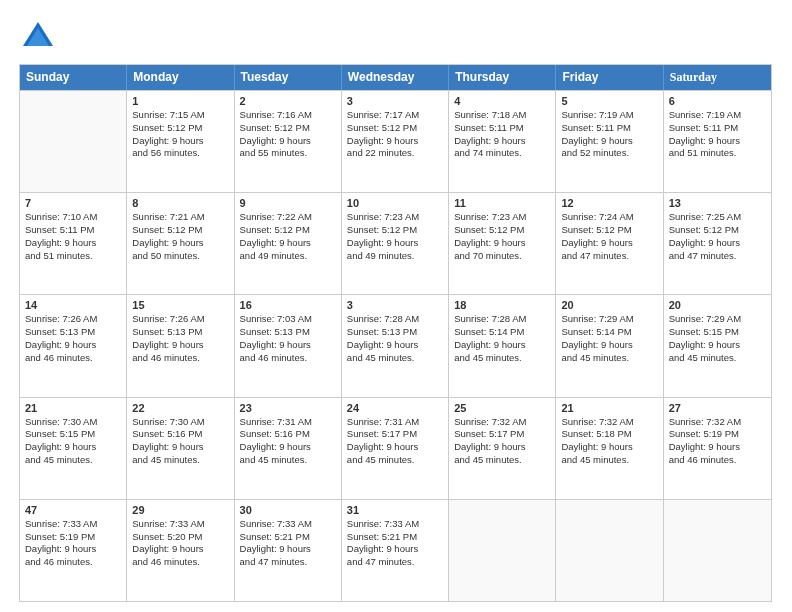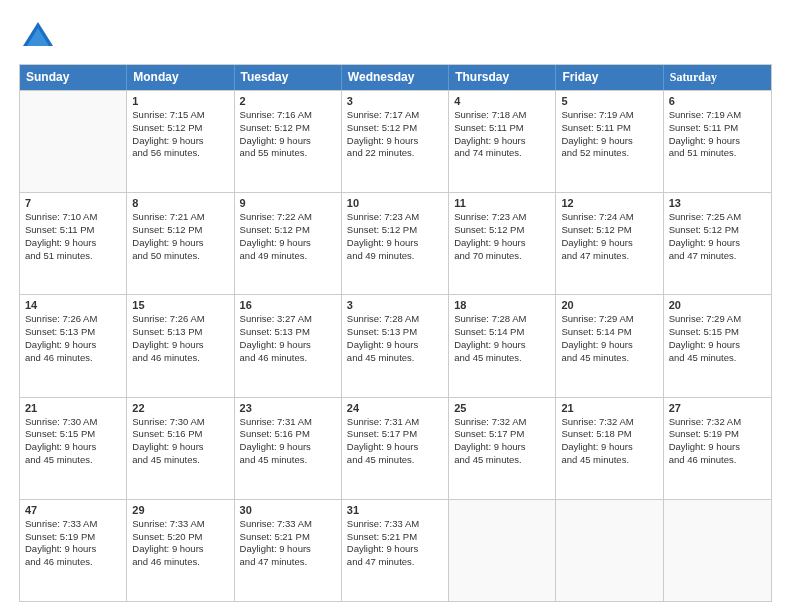"Sunrise: 3:27 AM" span.cell-line { text: 3:27 -> 7:03 }
